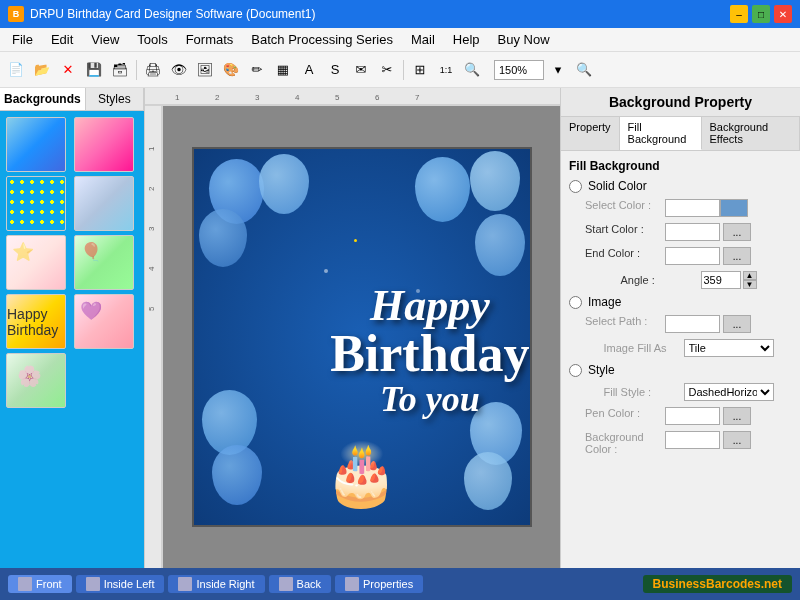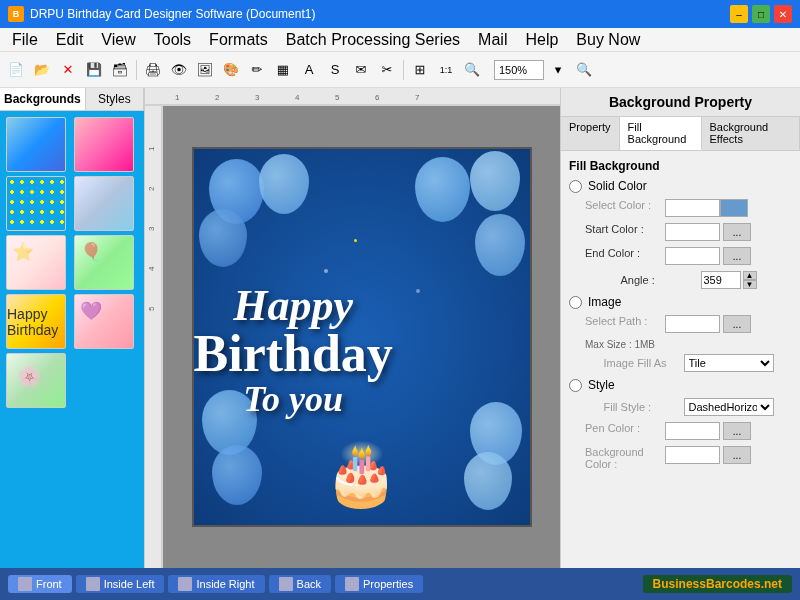"File" .menu-item { font-size: 16px -> 13px }
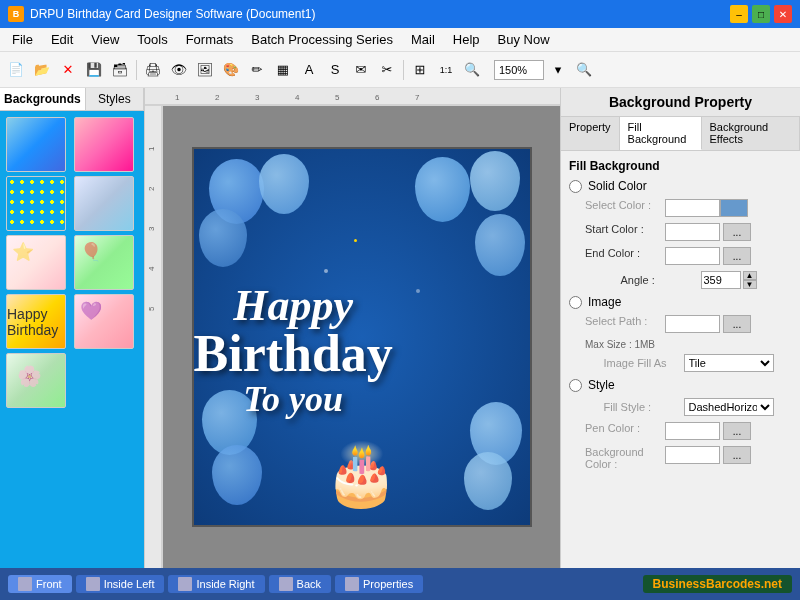"Happy" .card-preview { justify-content: flex-start -> flex-end }
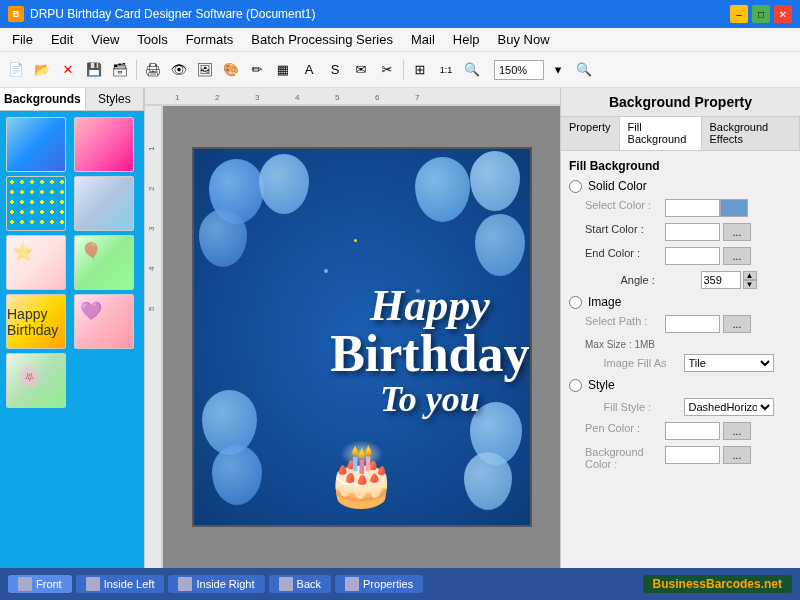"Max Size : 1MB" div.max-size-text { html: <div>Max Size : 1MB</div> -> none }
